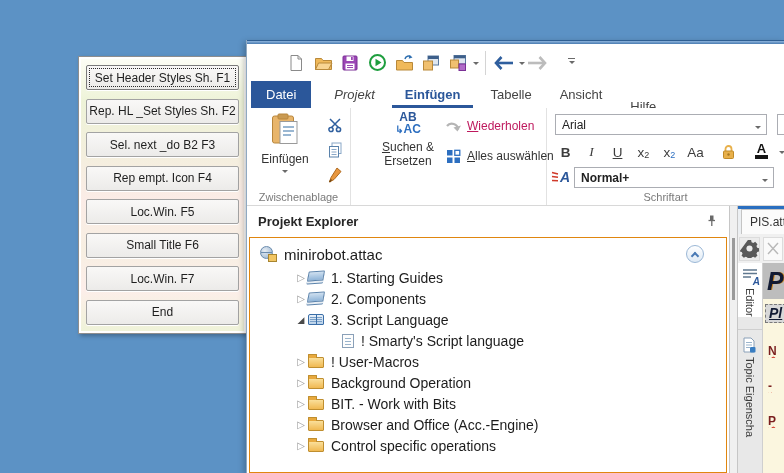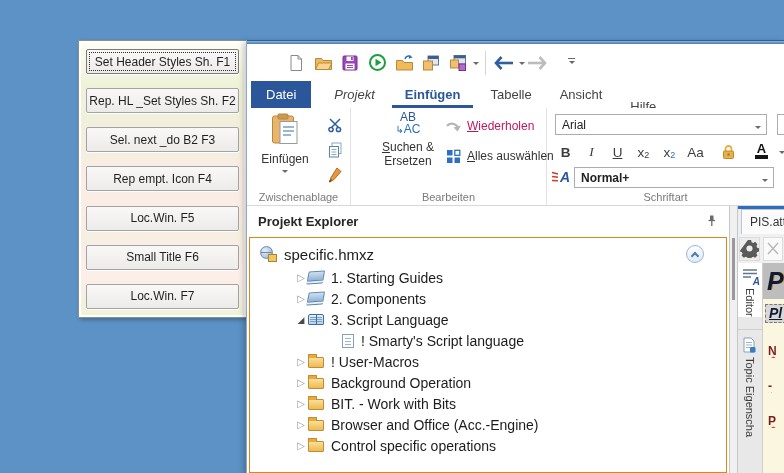"Set Header Styles Sh. F1" .macro-panel { top: 40px -> 56px }
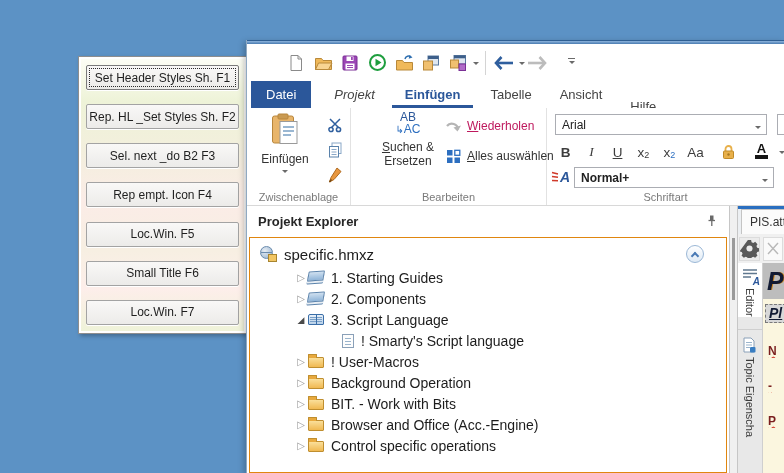"AB" .abac { font-weight: normal -> bold }
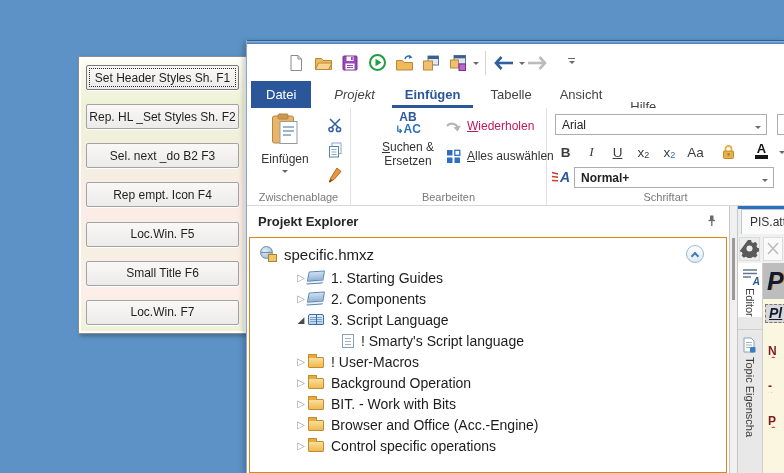"Bearbeiten" div.rgroup-label { html: <div>Bearbeiten</div> -> none }
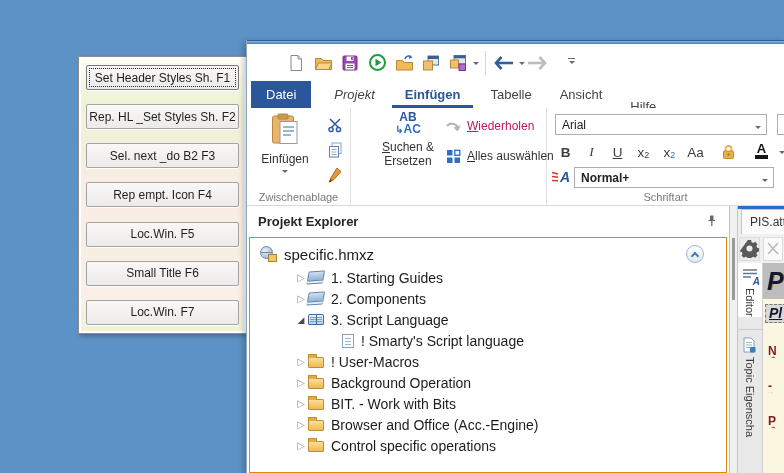"specific.hmxz" span.tlabel { text: specific.hmxz -> minirobot.attac }
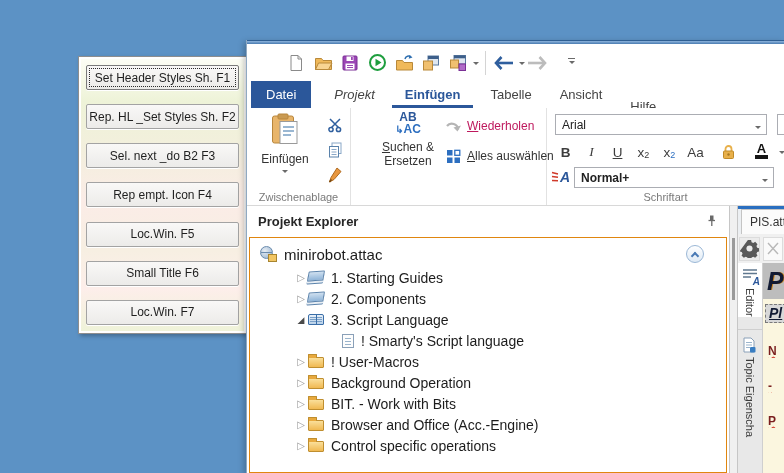"End" div.macro-btn { html: none -> <div>End</div> }
